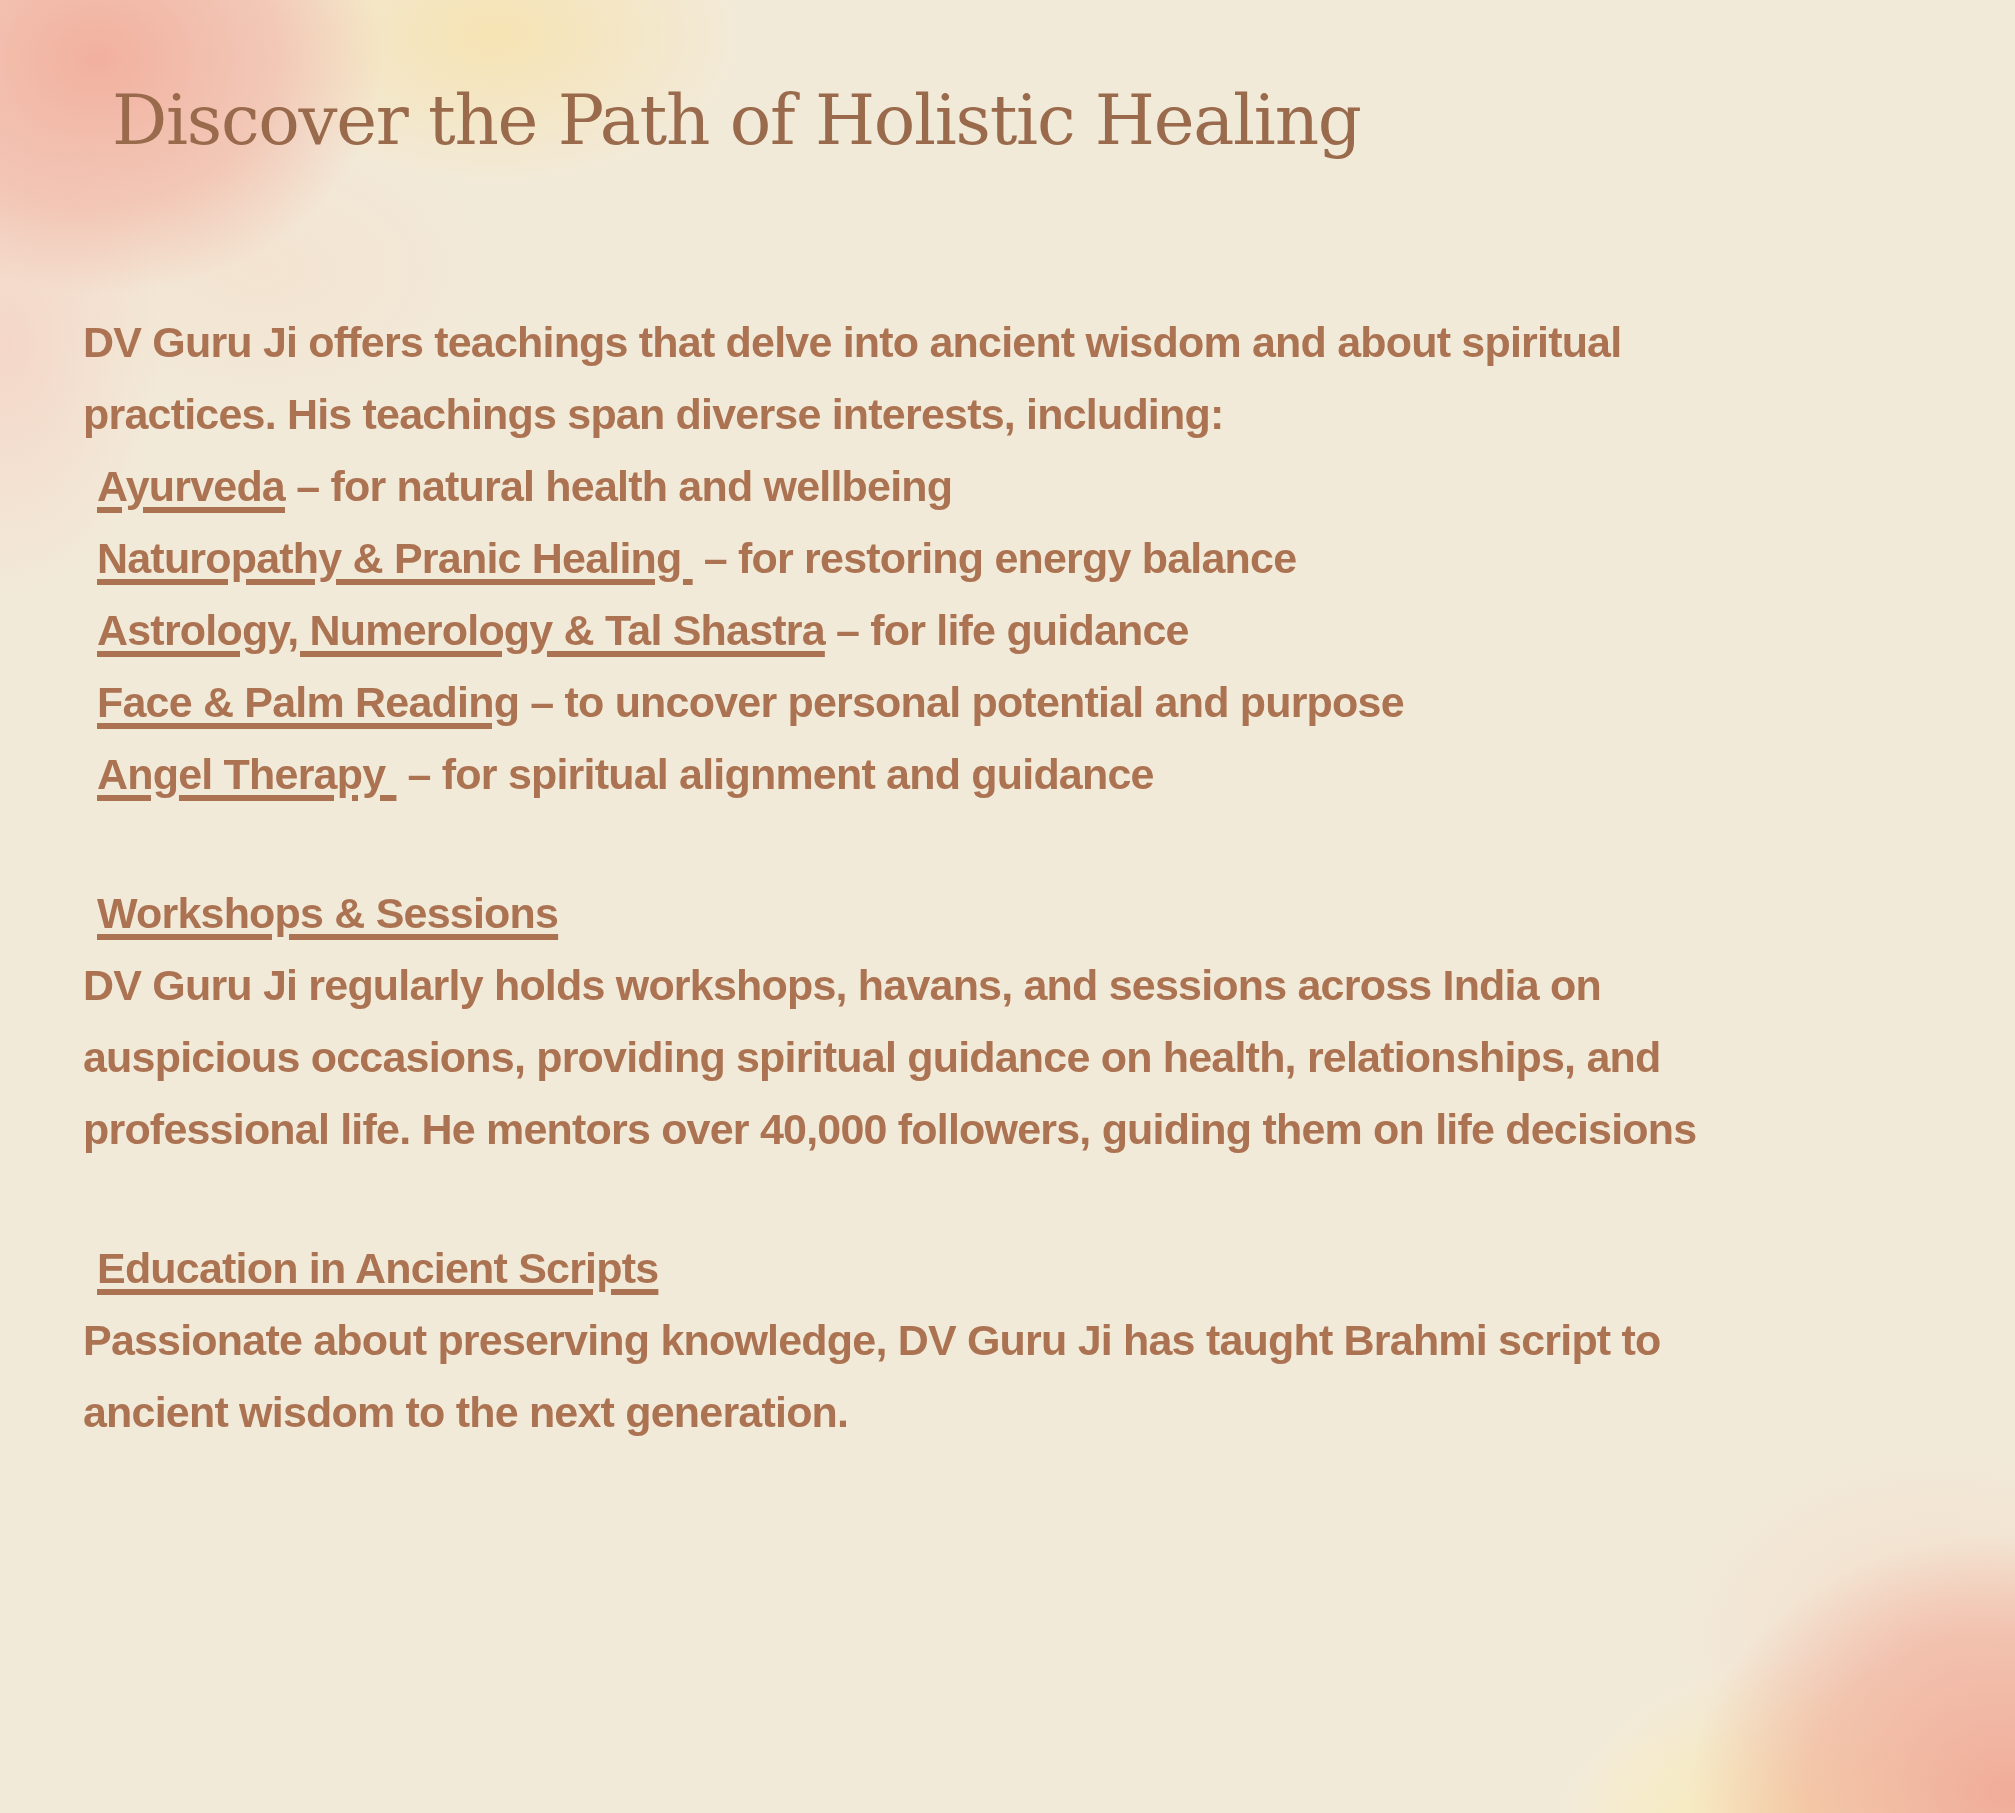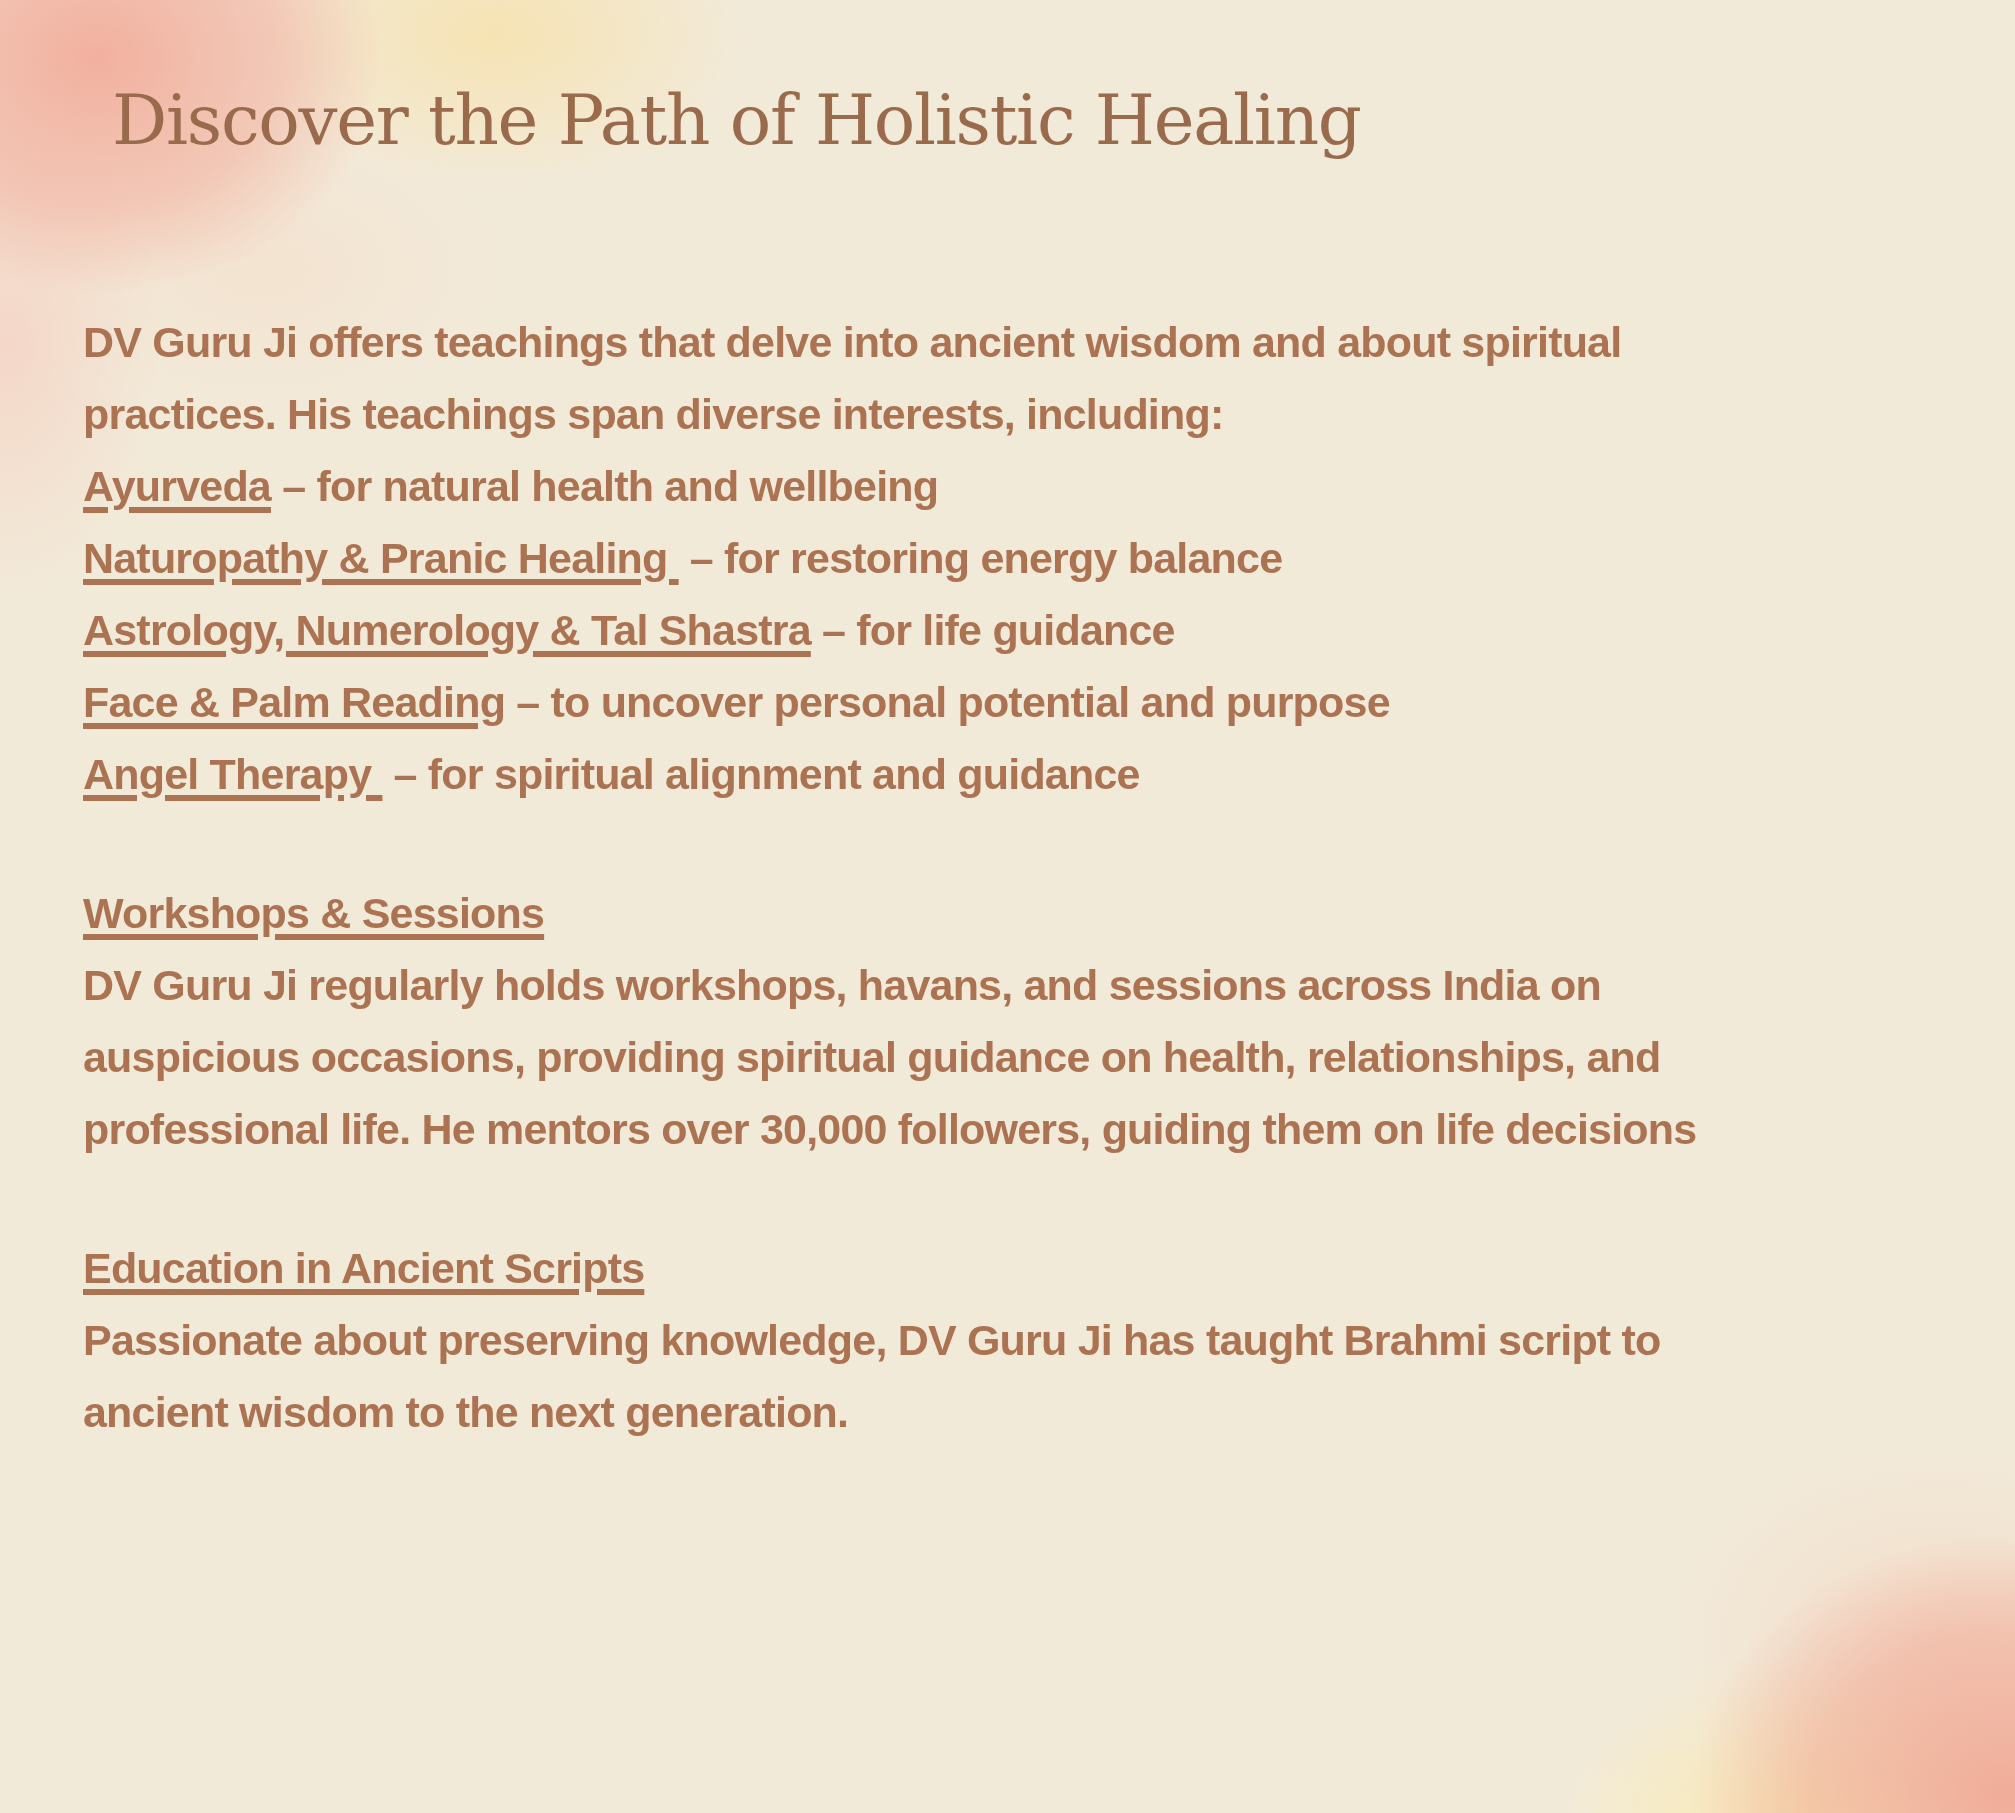"Ayurveda" .u { margin-left: none -> 14px }
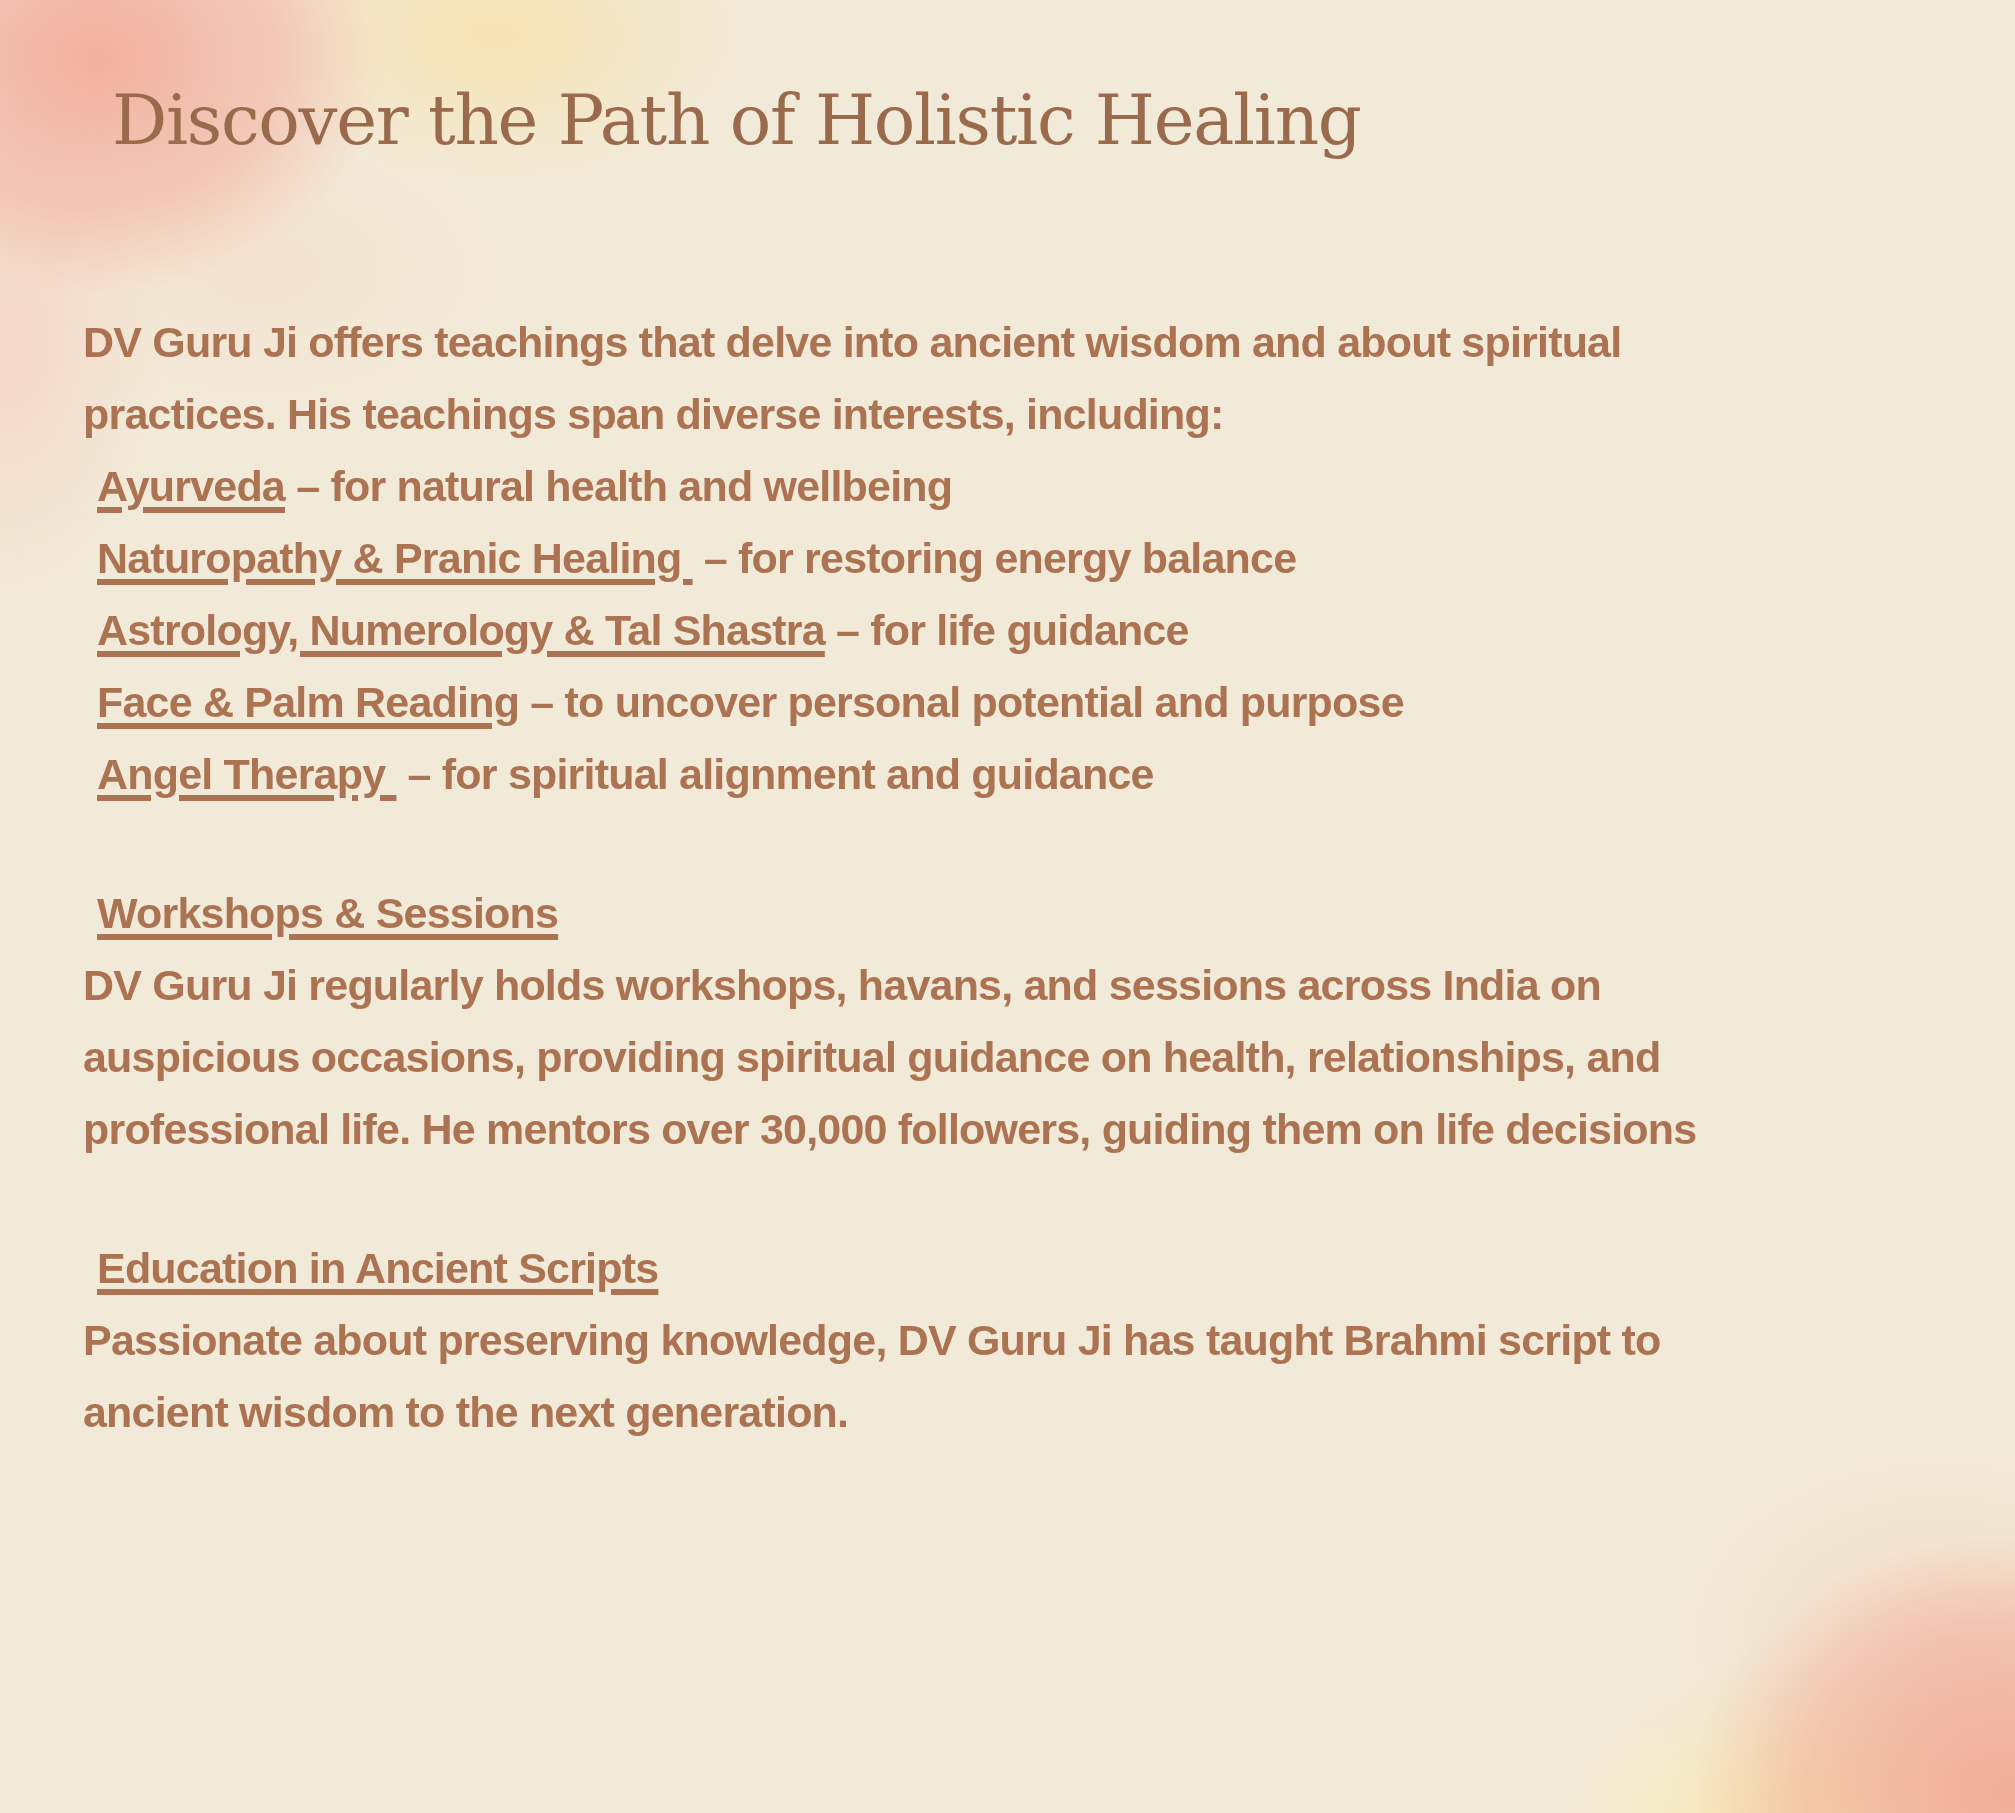"professional life. He mentors over" div.line { text: 30,000 -> 40,000 }
